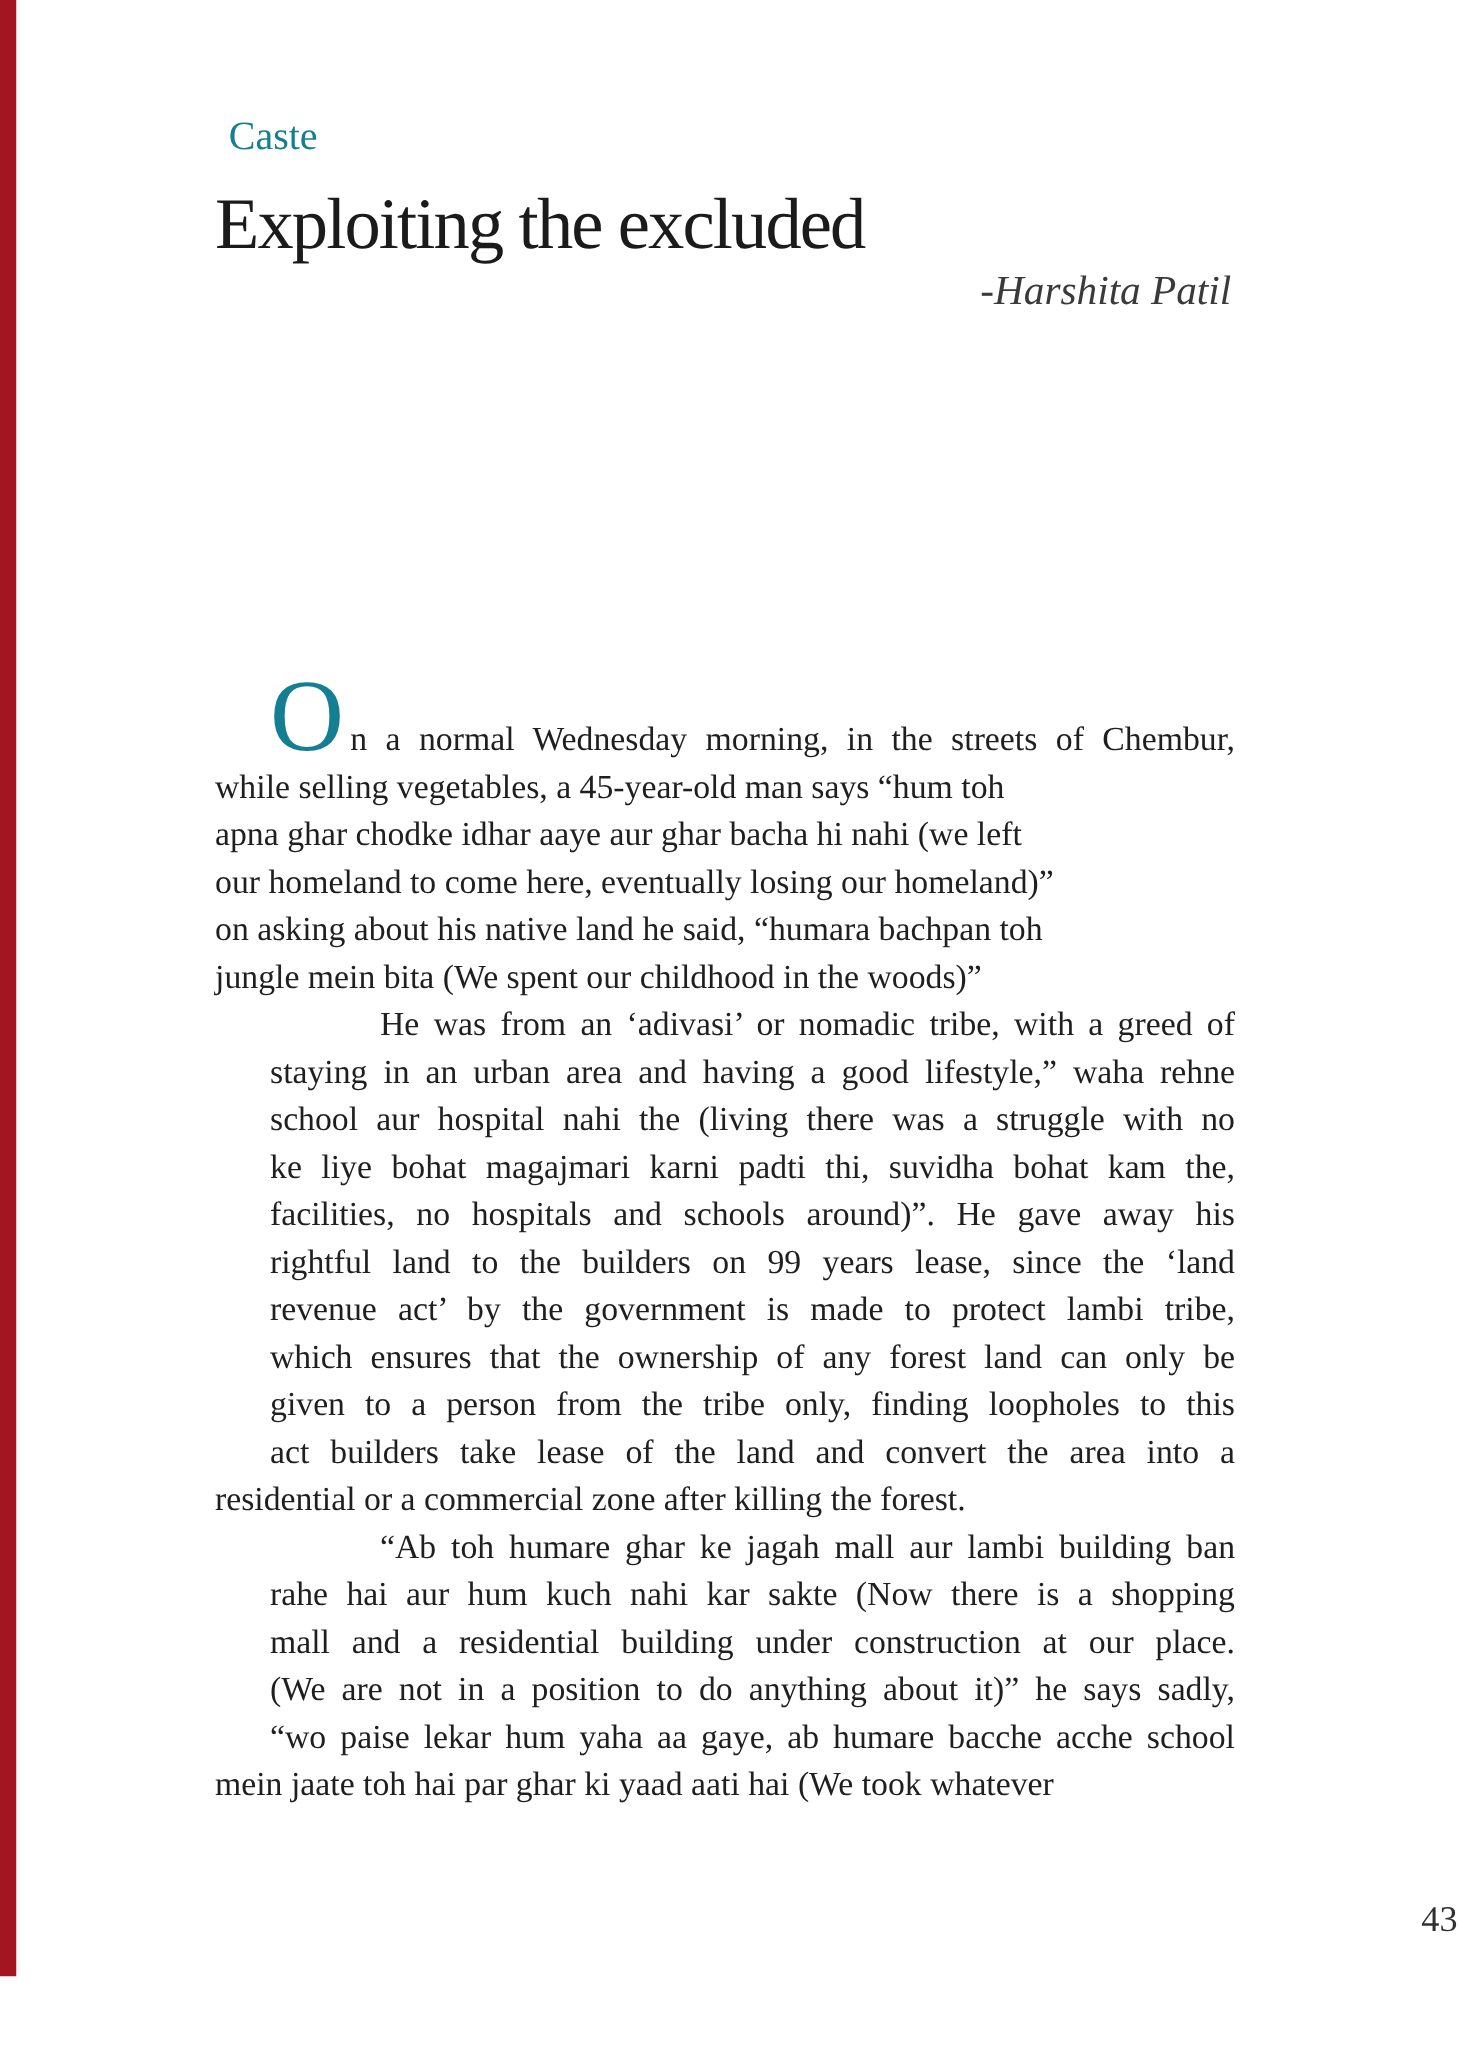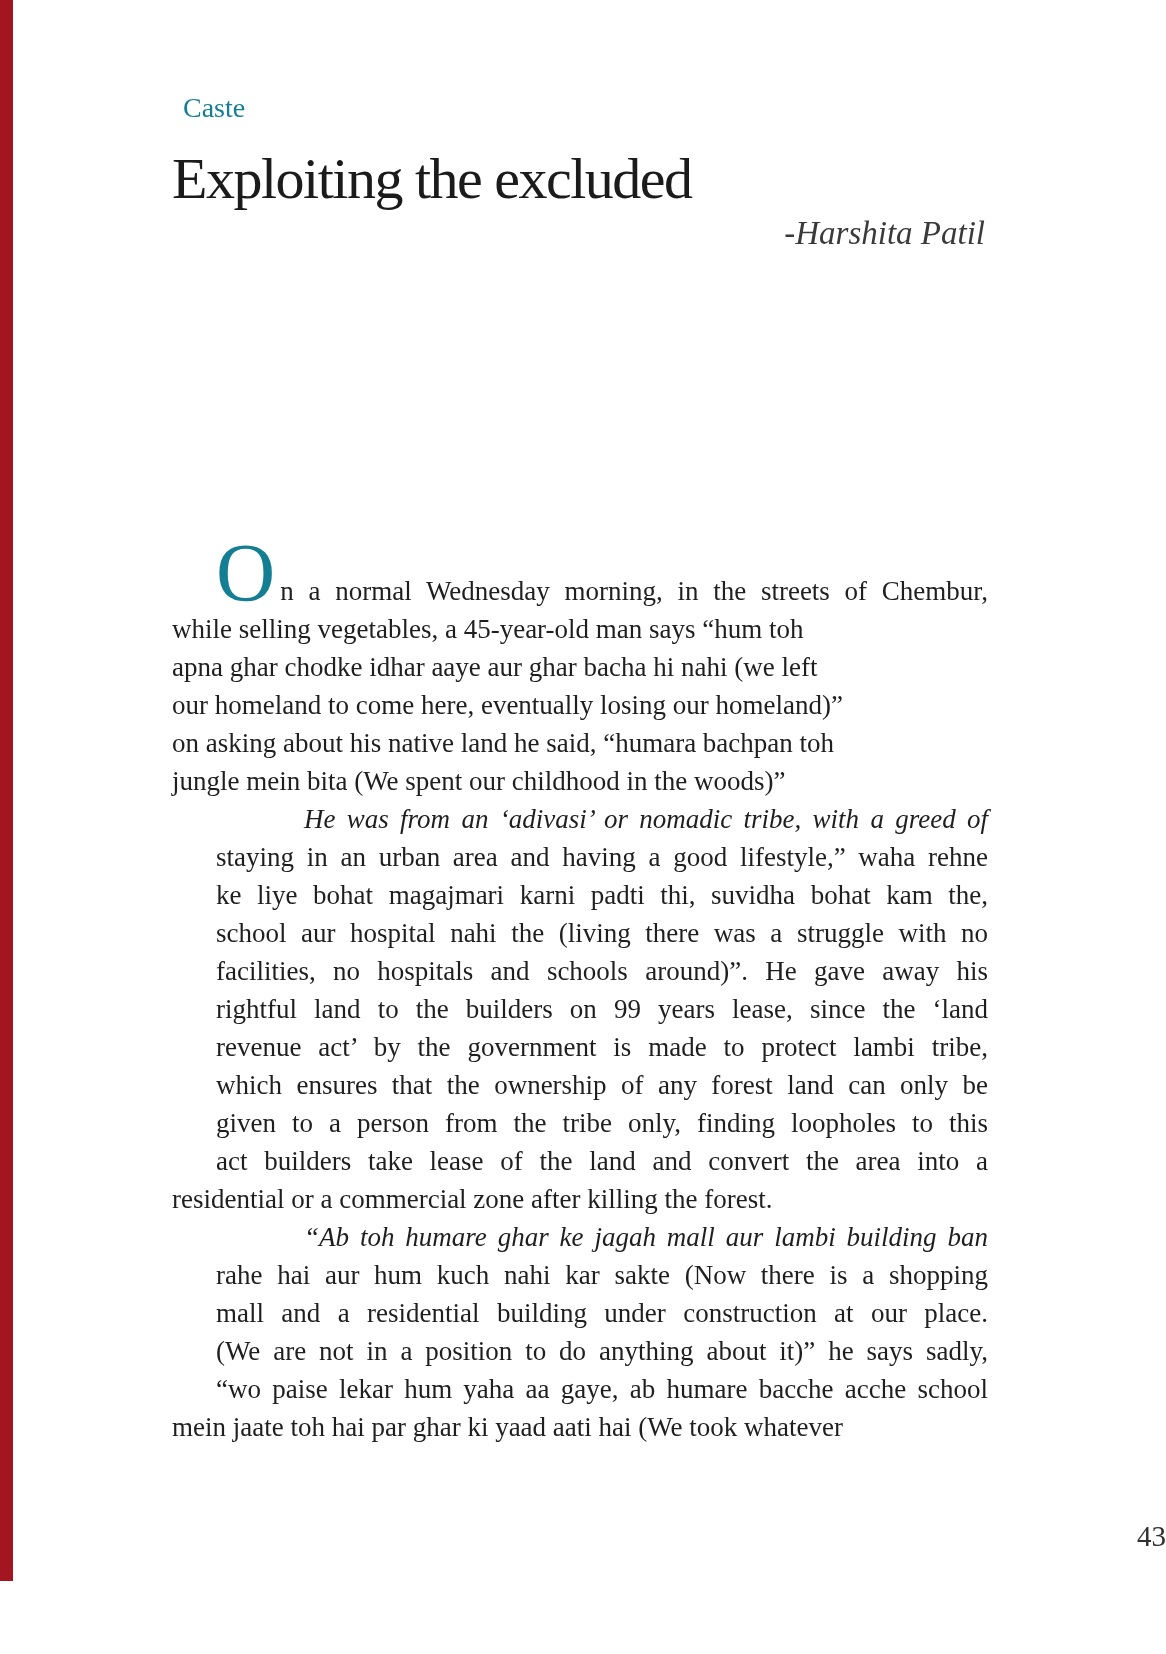"Caste" .section-label { font-size: 28px -> 32px }
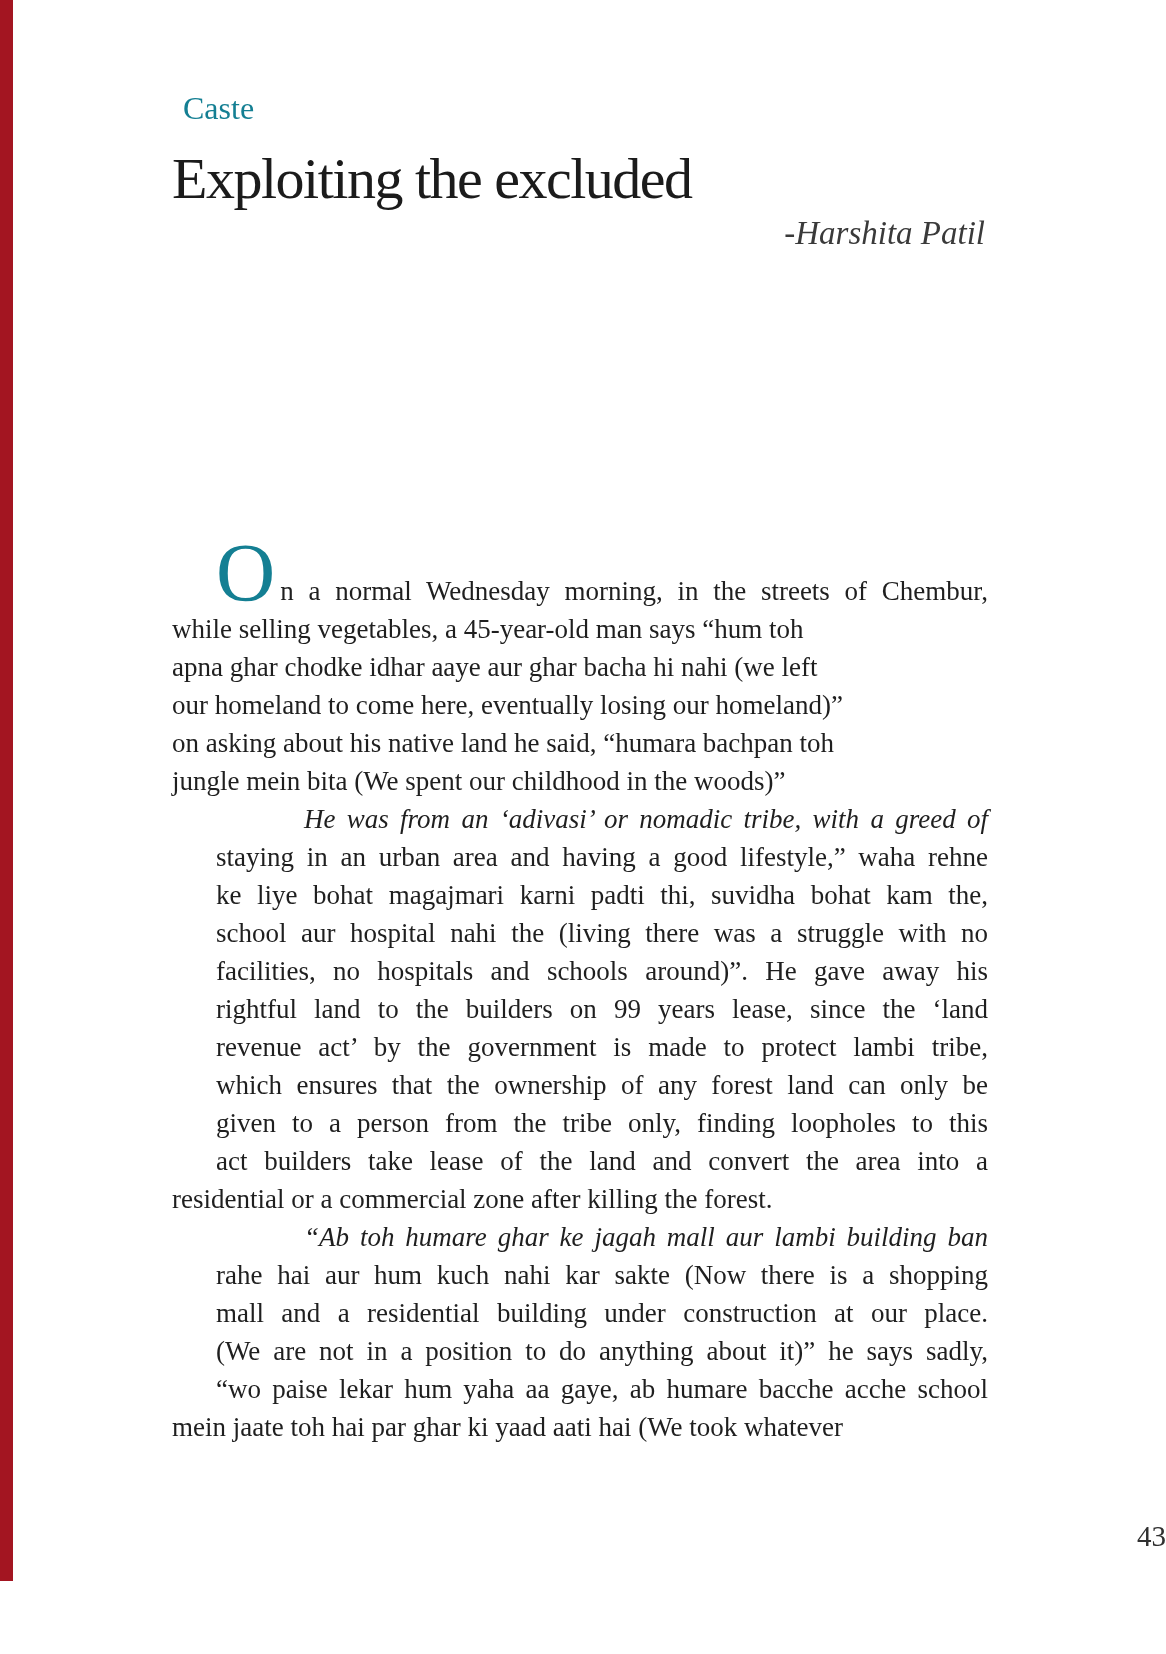"He was from an ‘adivasi’" .line.indent { font-style: italic -> none }
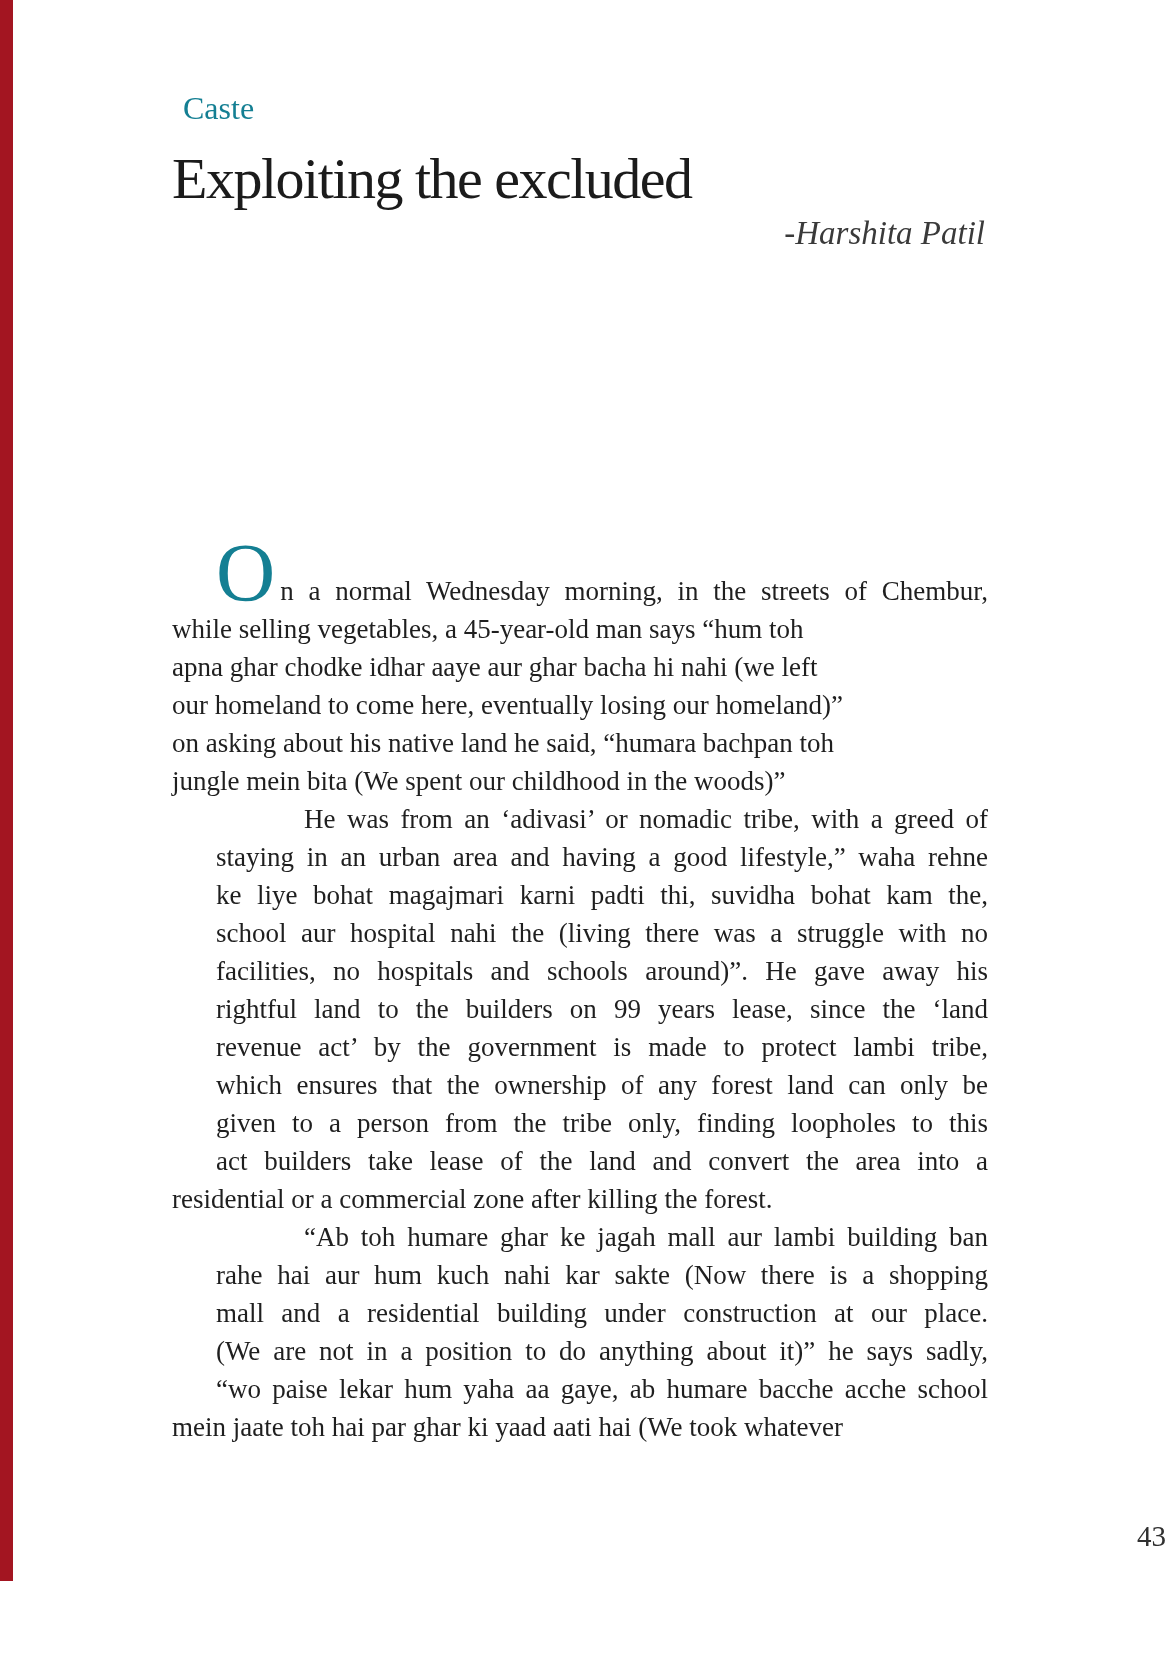"ke liye bohat magajmari karni" div.line { order: before "school aur hospital nahi the" -> after "school aur hospital nahi the" }
